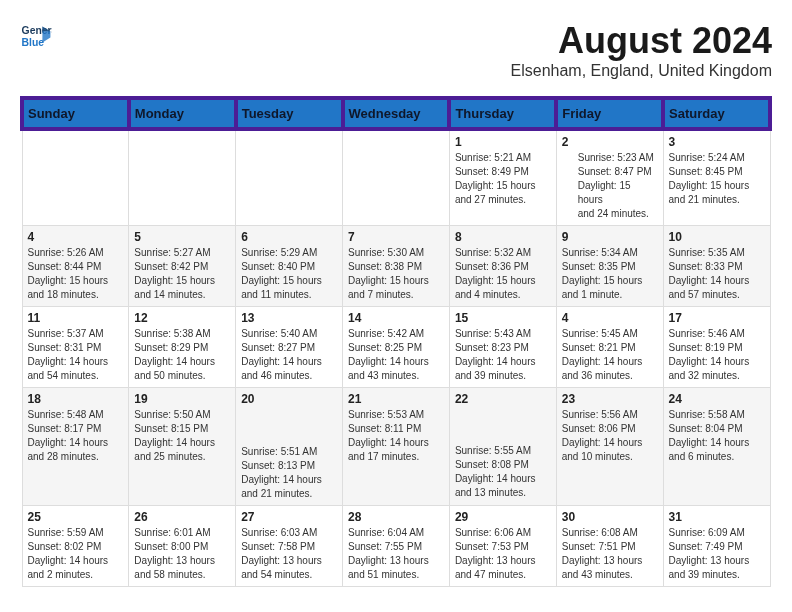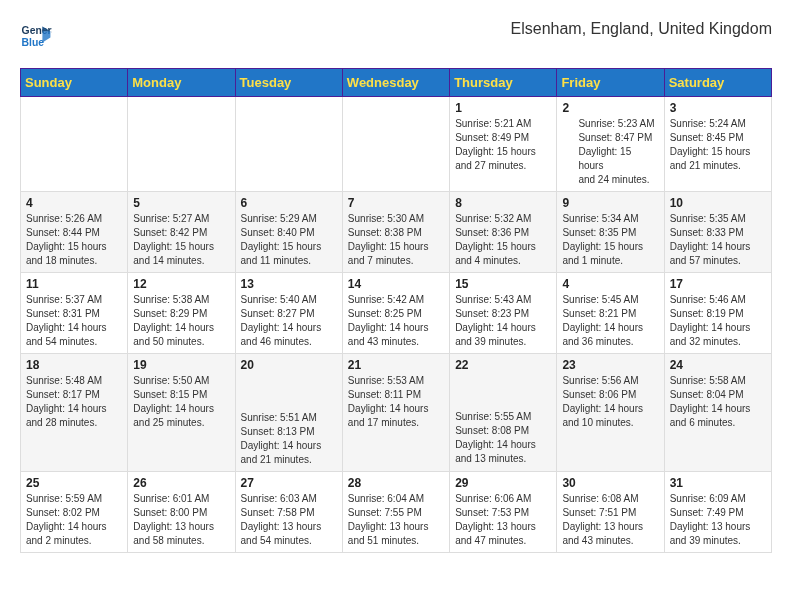"August 2024" div.main-title { html: none -> <div>August 2024</div> }
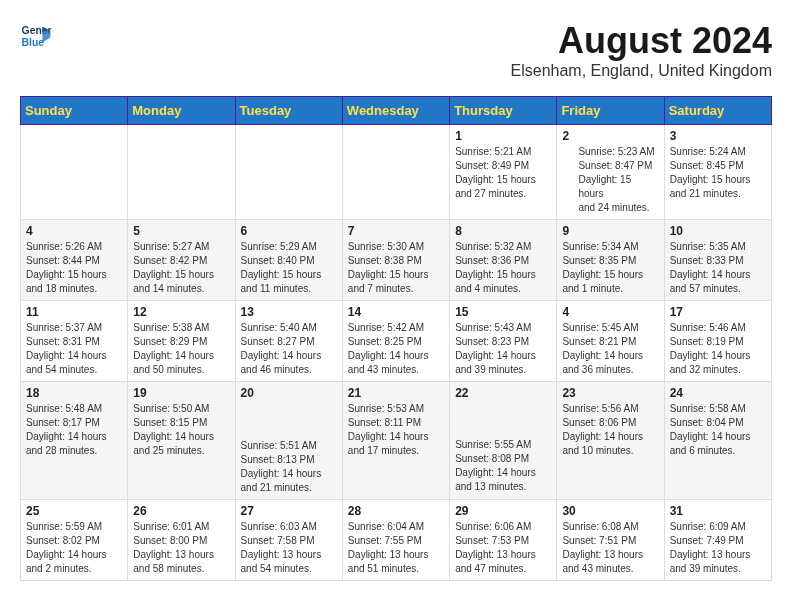"Sunday" thead tr th { border: 1px solid #4c1d95 -> 4px solid #4c1d95; color: #fde047 -> #0f172a }
